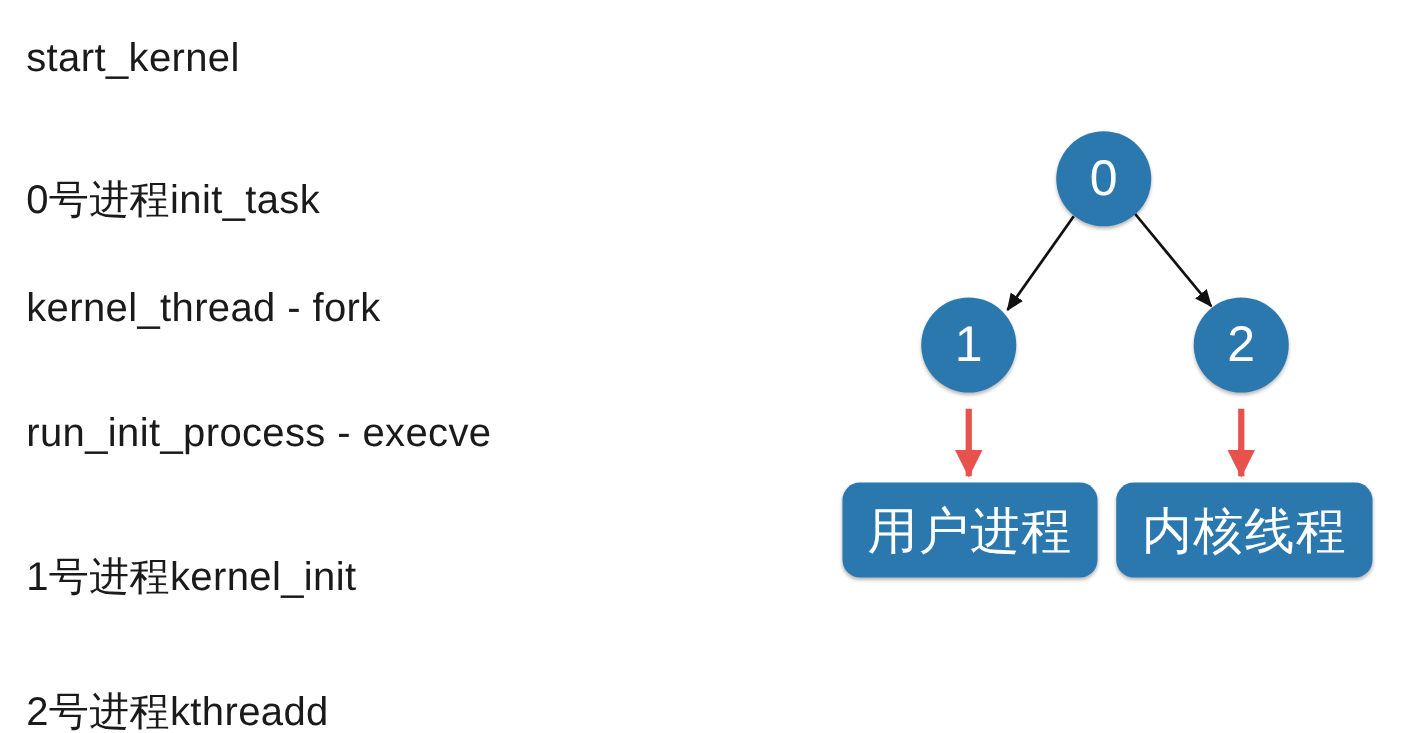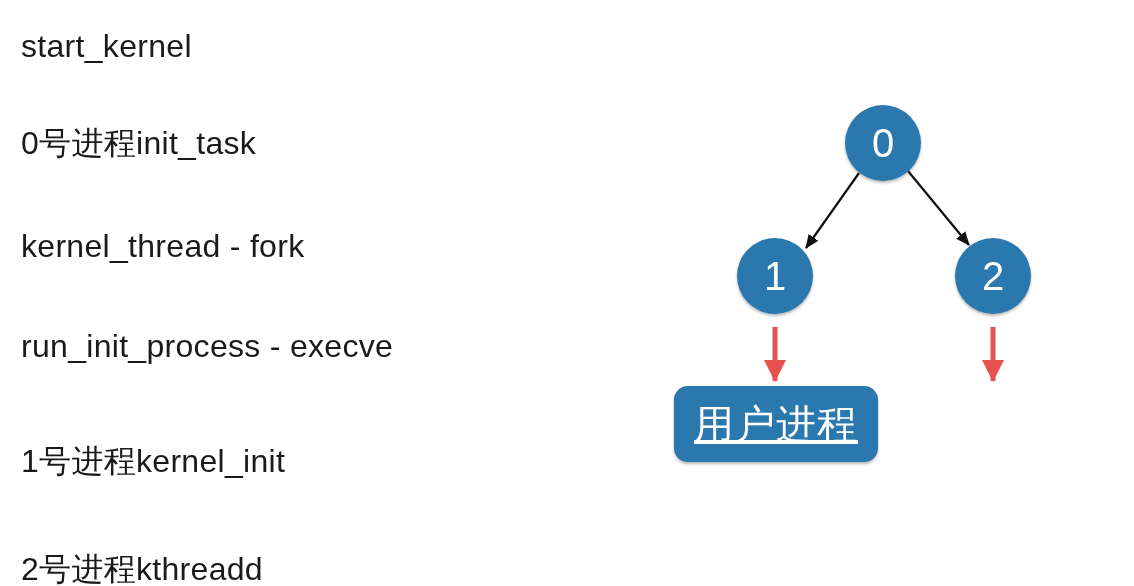"0号进程init_task" div.step { top: 124px -> 140px }
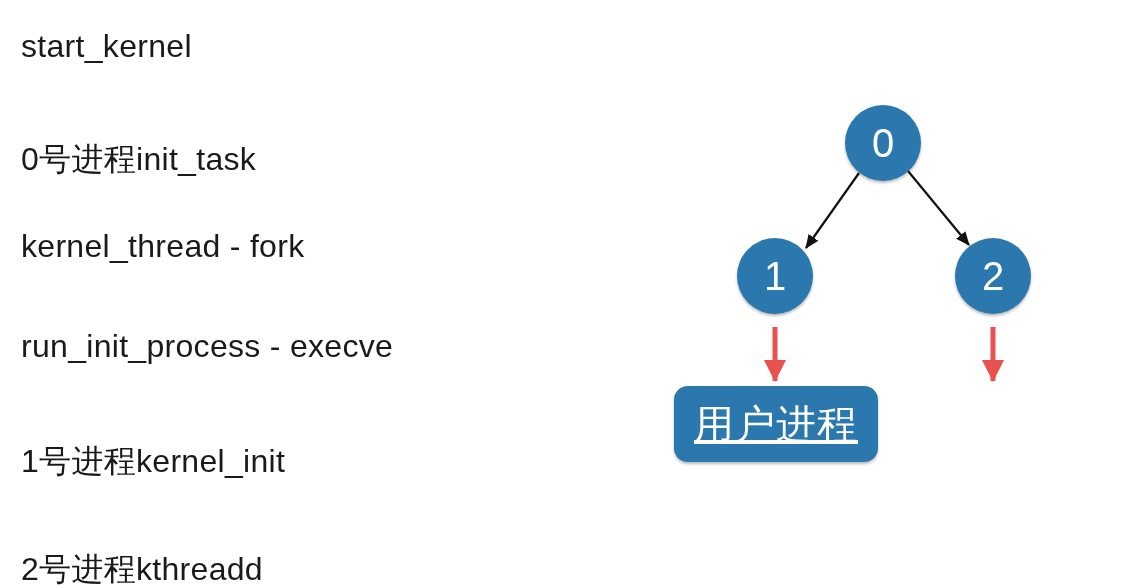"用户进程" .pbox { text-decoration: underline -> none }
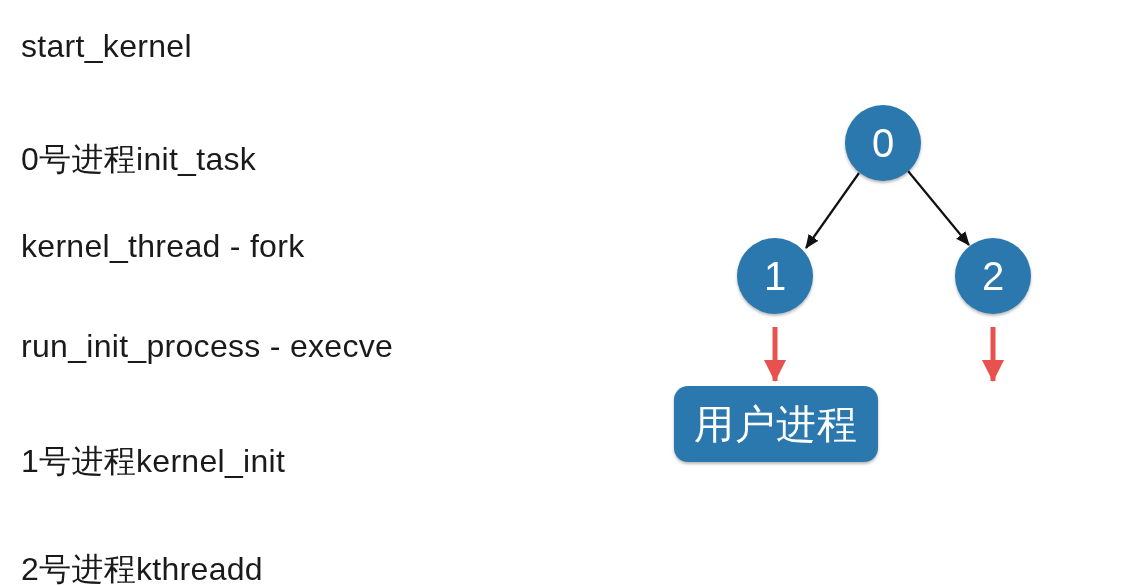"内核线程" div.pbox { html: none -> <div>内核线程</div> }
